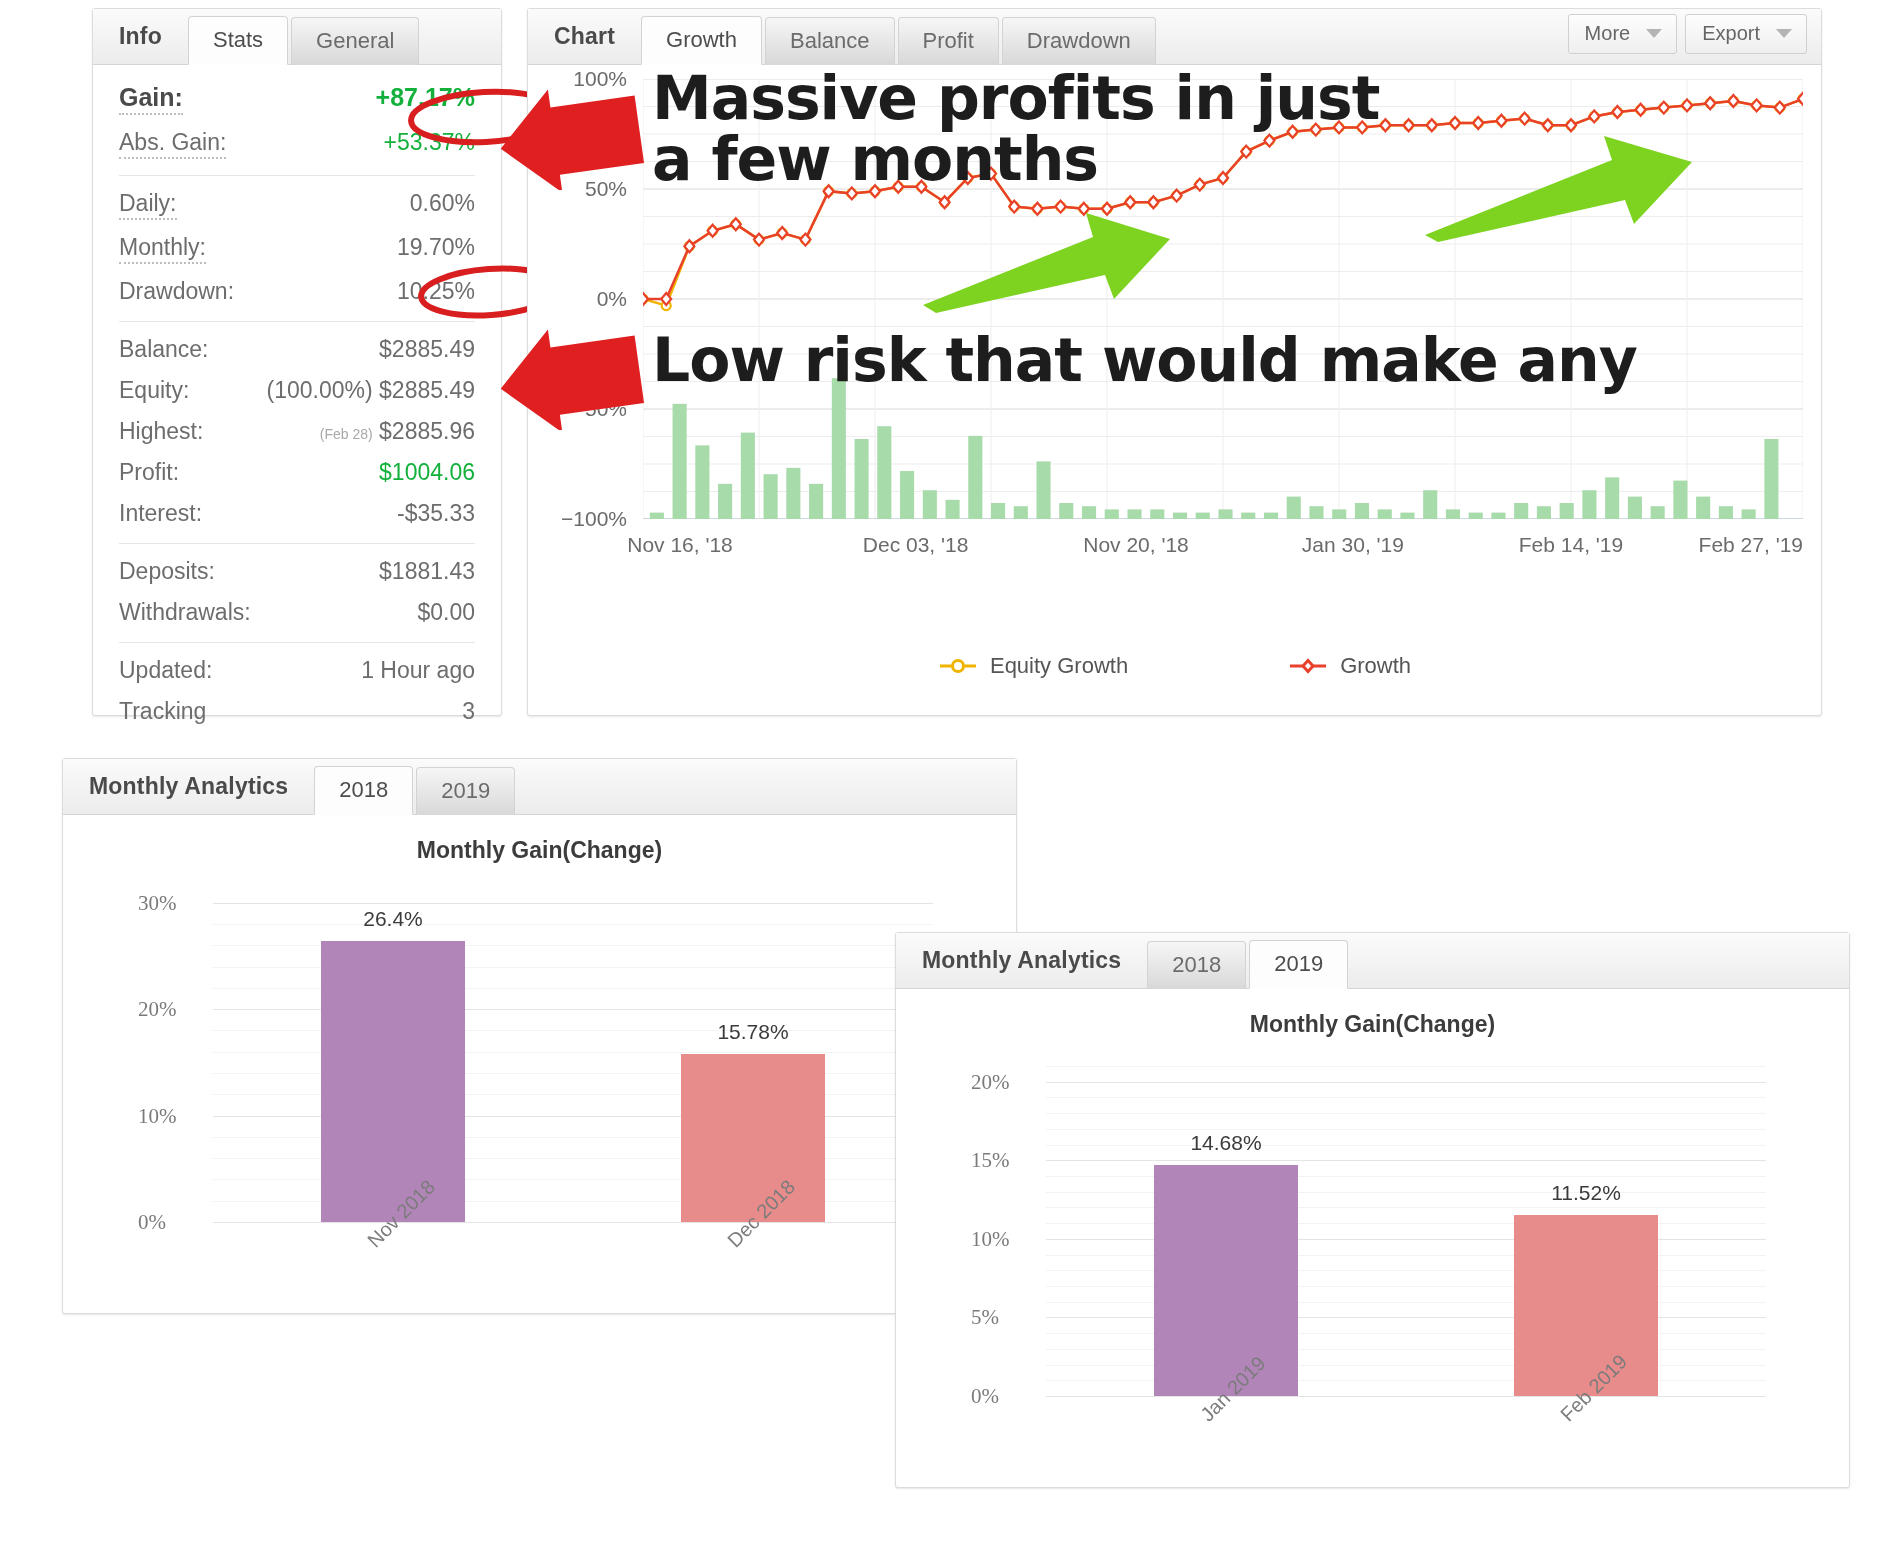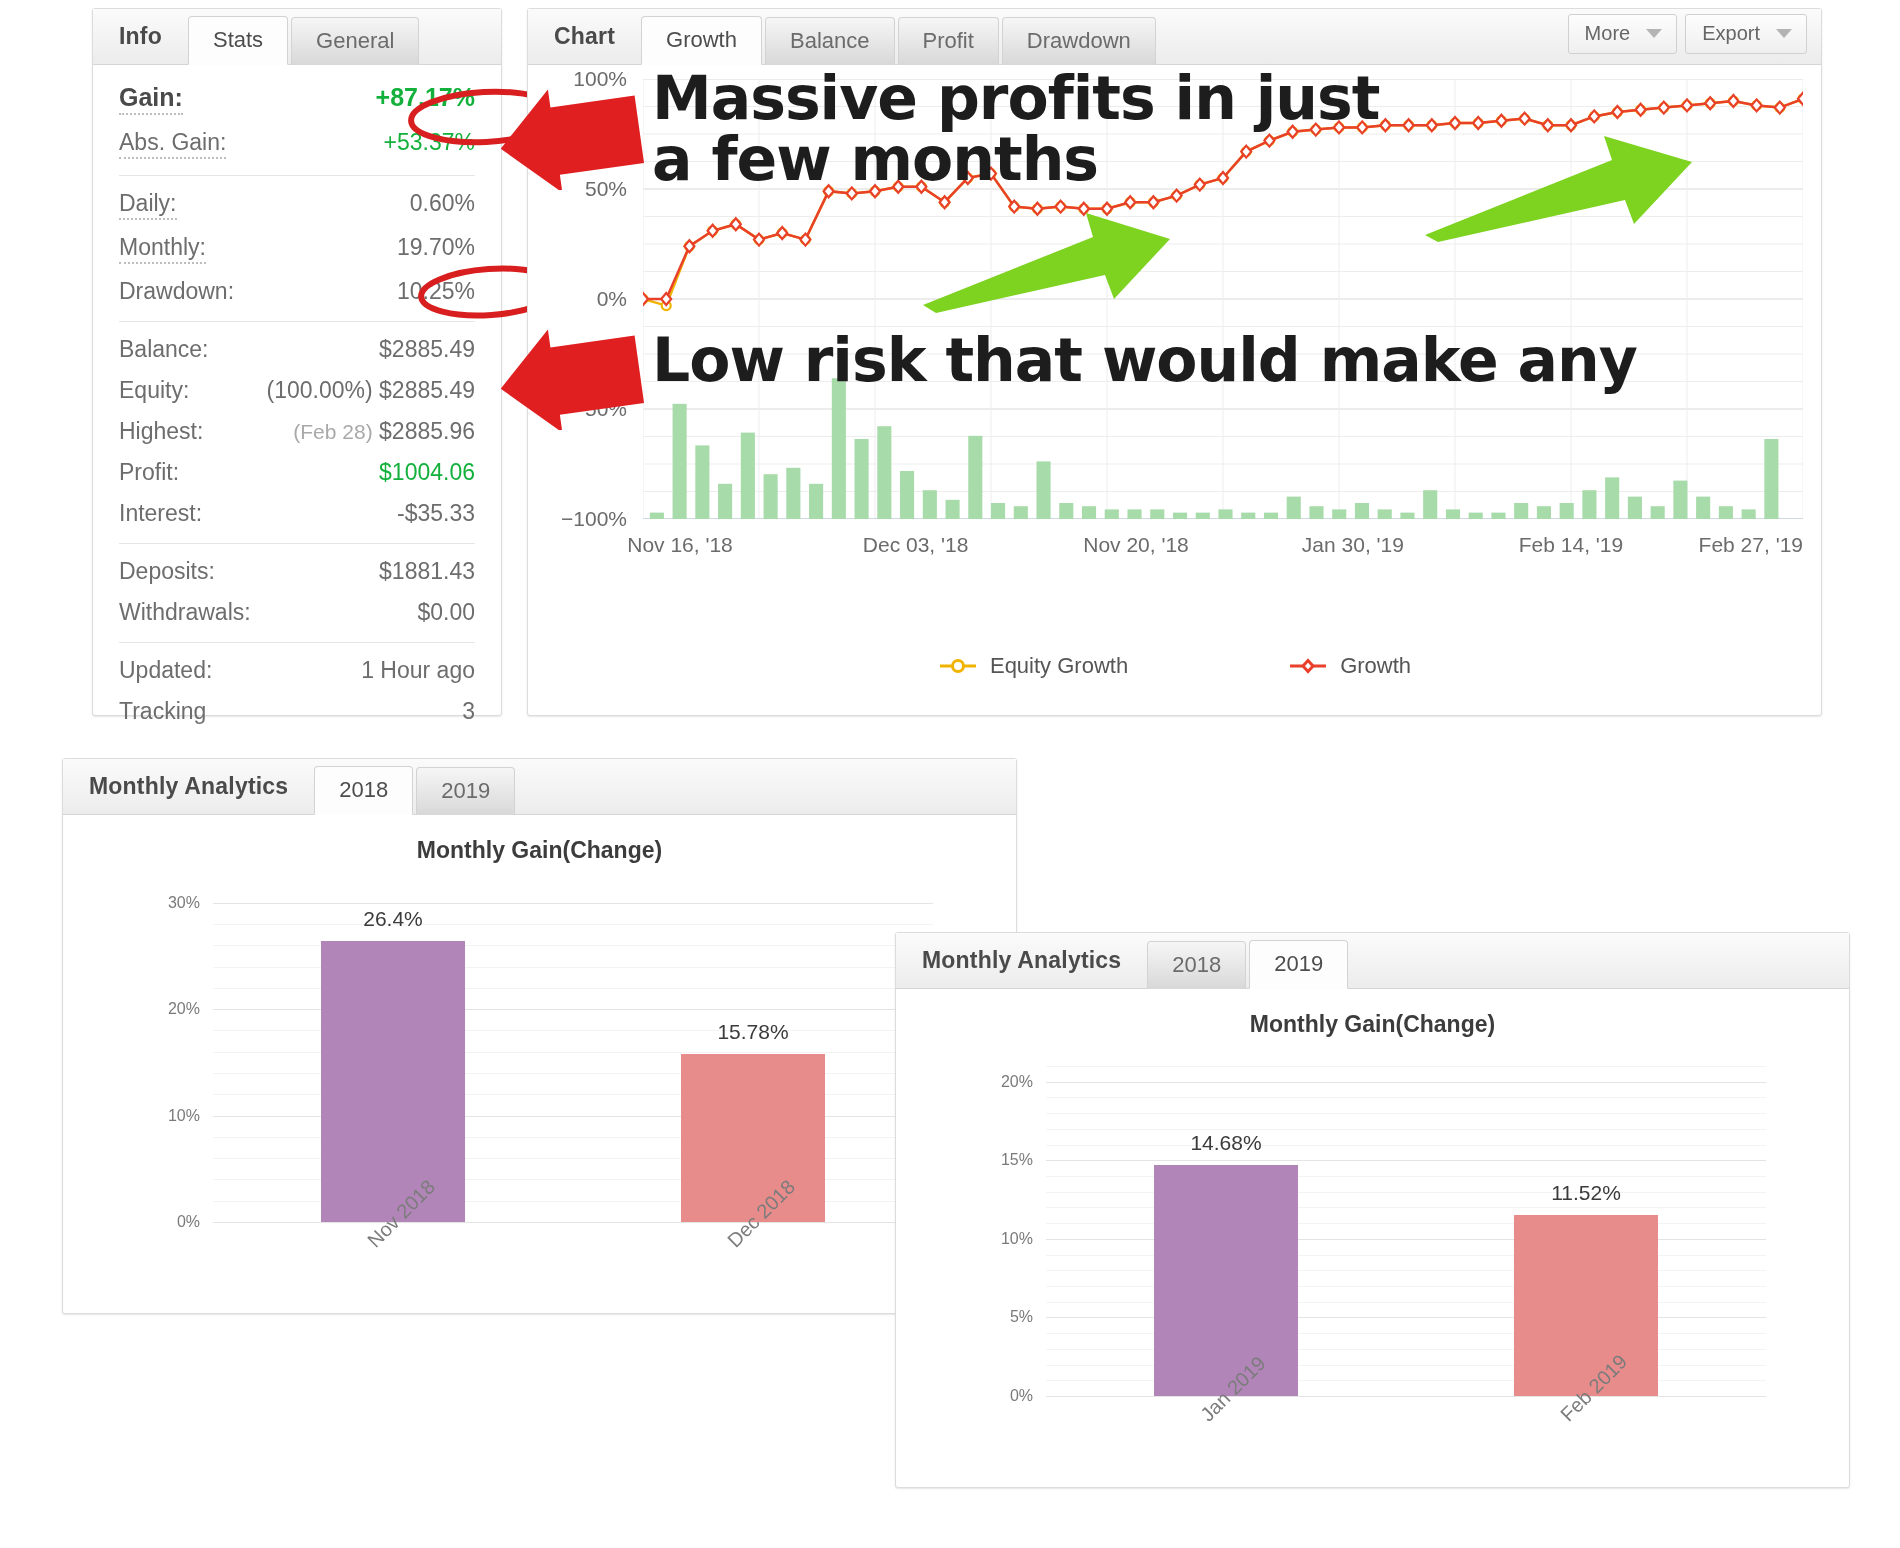"(Feb 28)" .muted { font-size: 21px -> 14px }
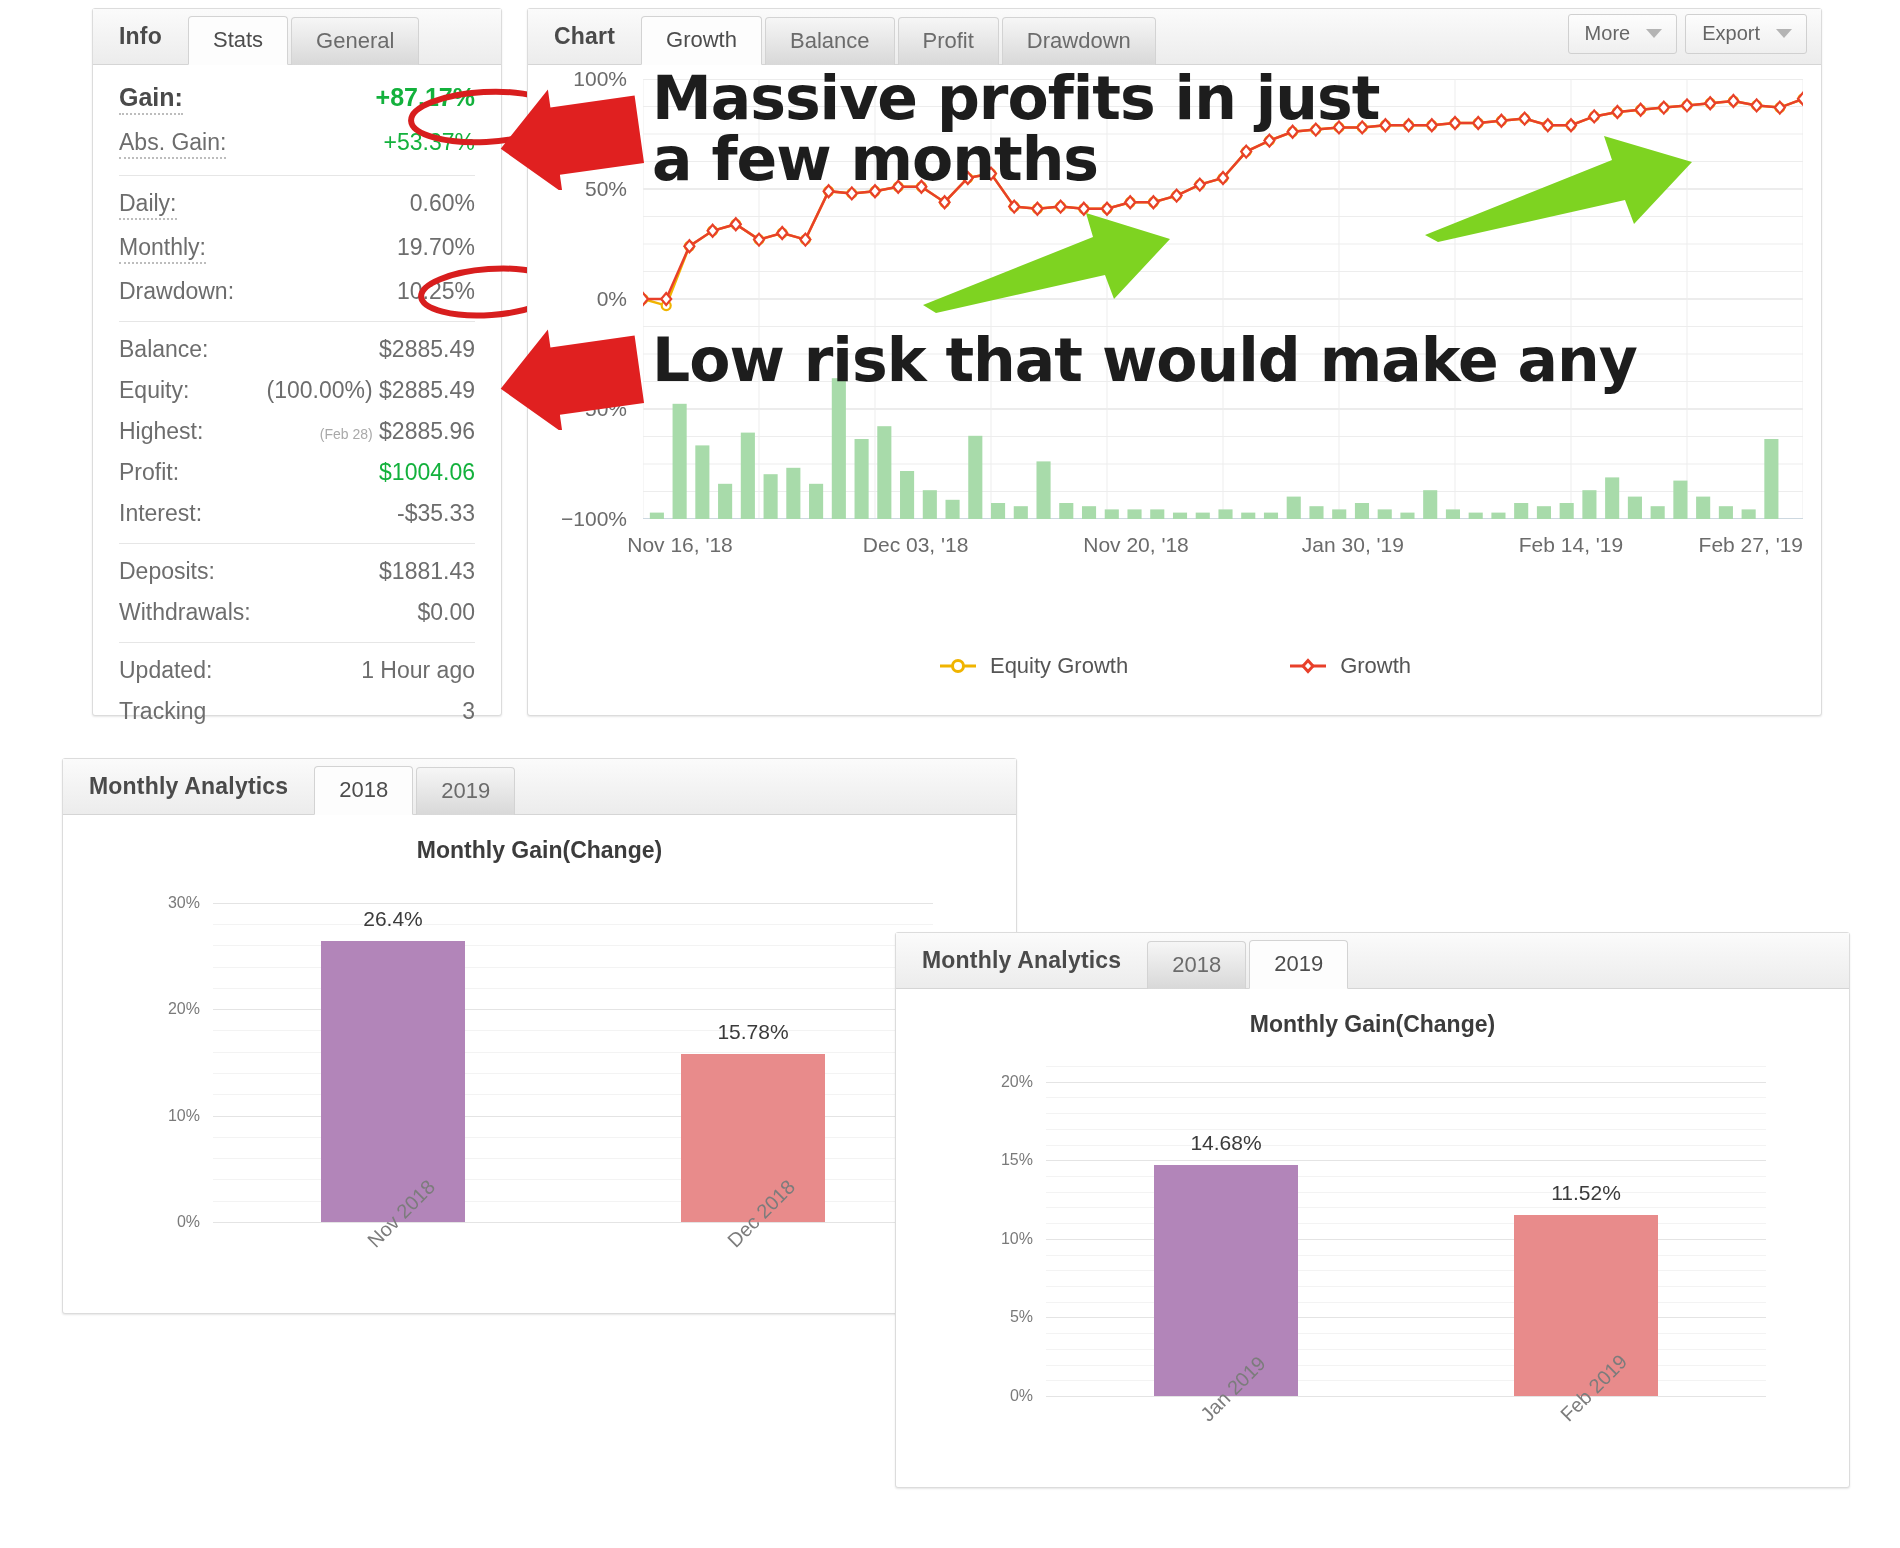"30%" .ma-ytick { font-family: none -> Liberation Serif, serif; font-size: 16px -> 21px; text-align: right -> left }
